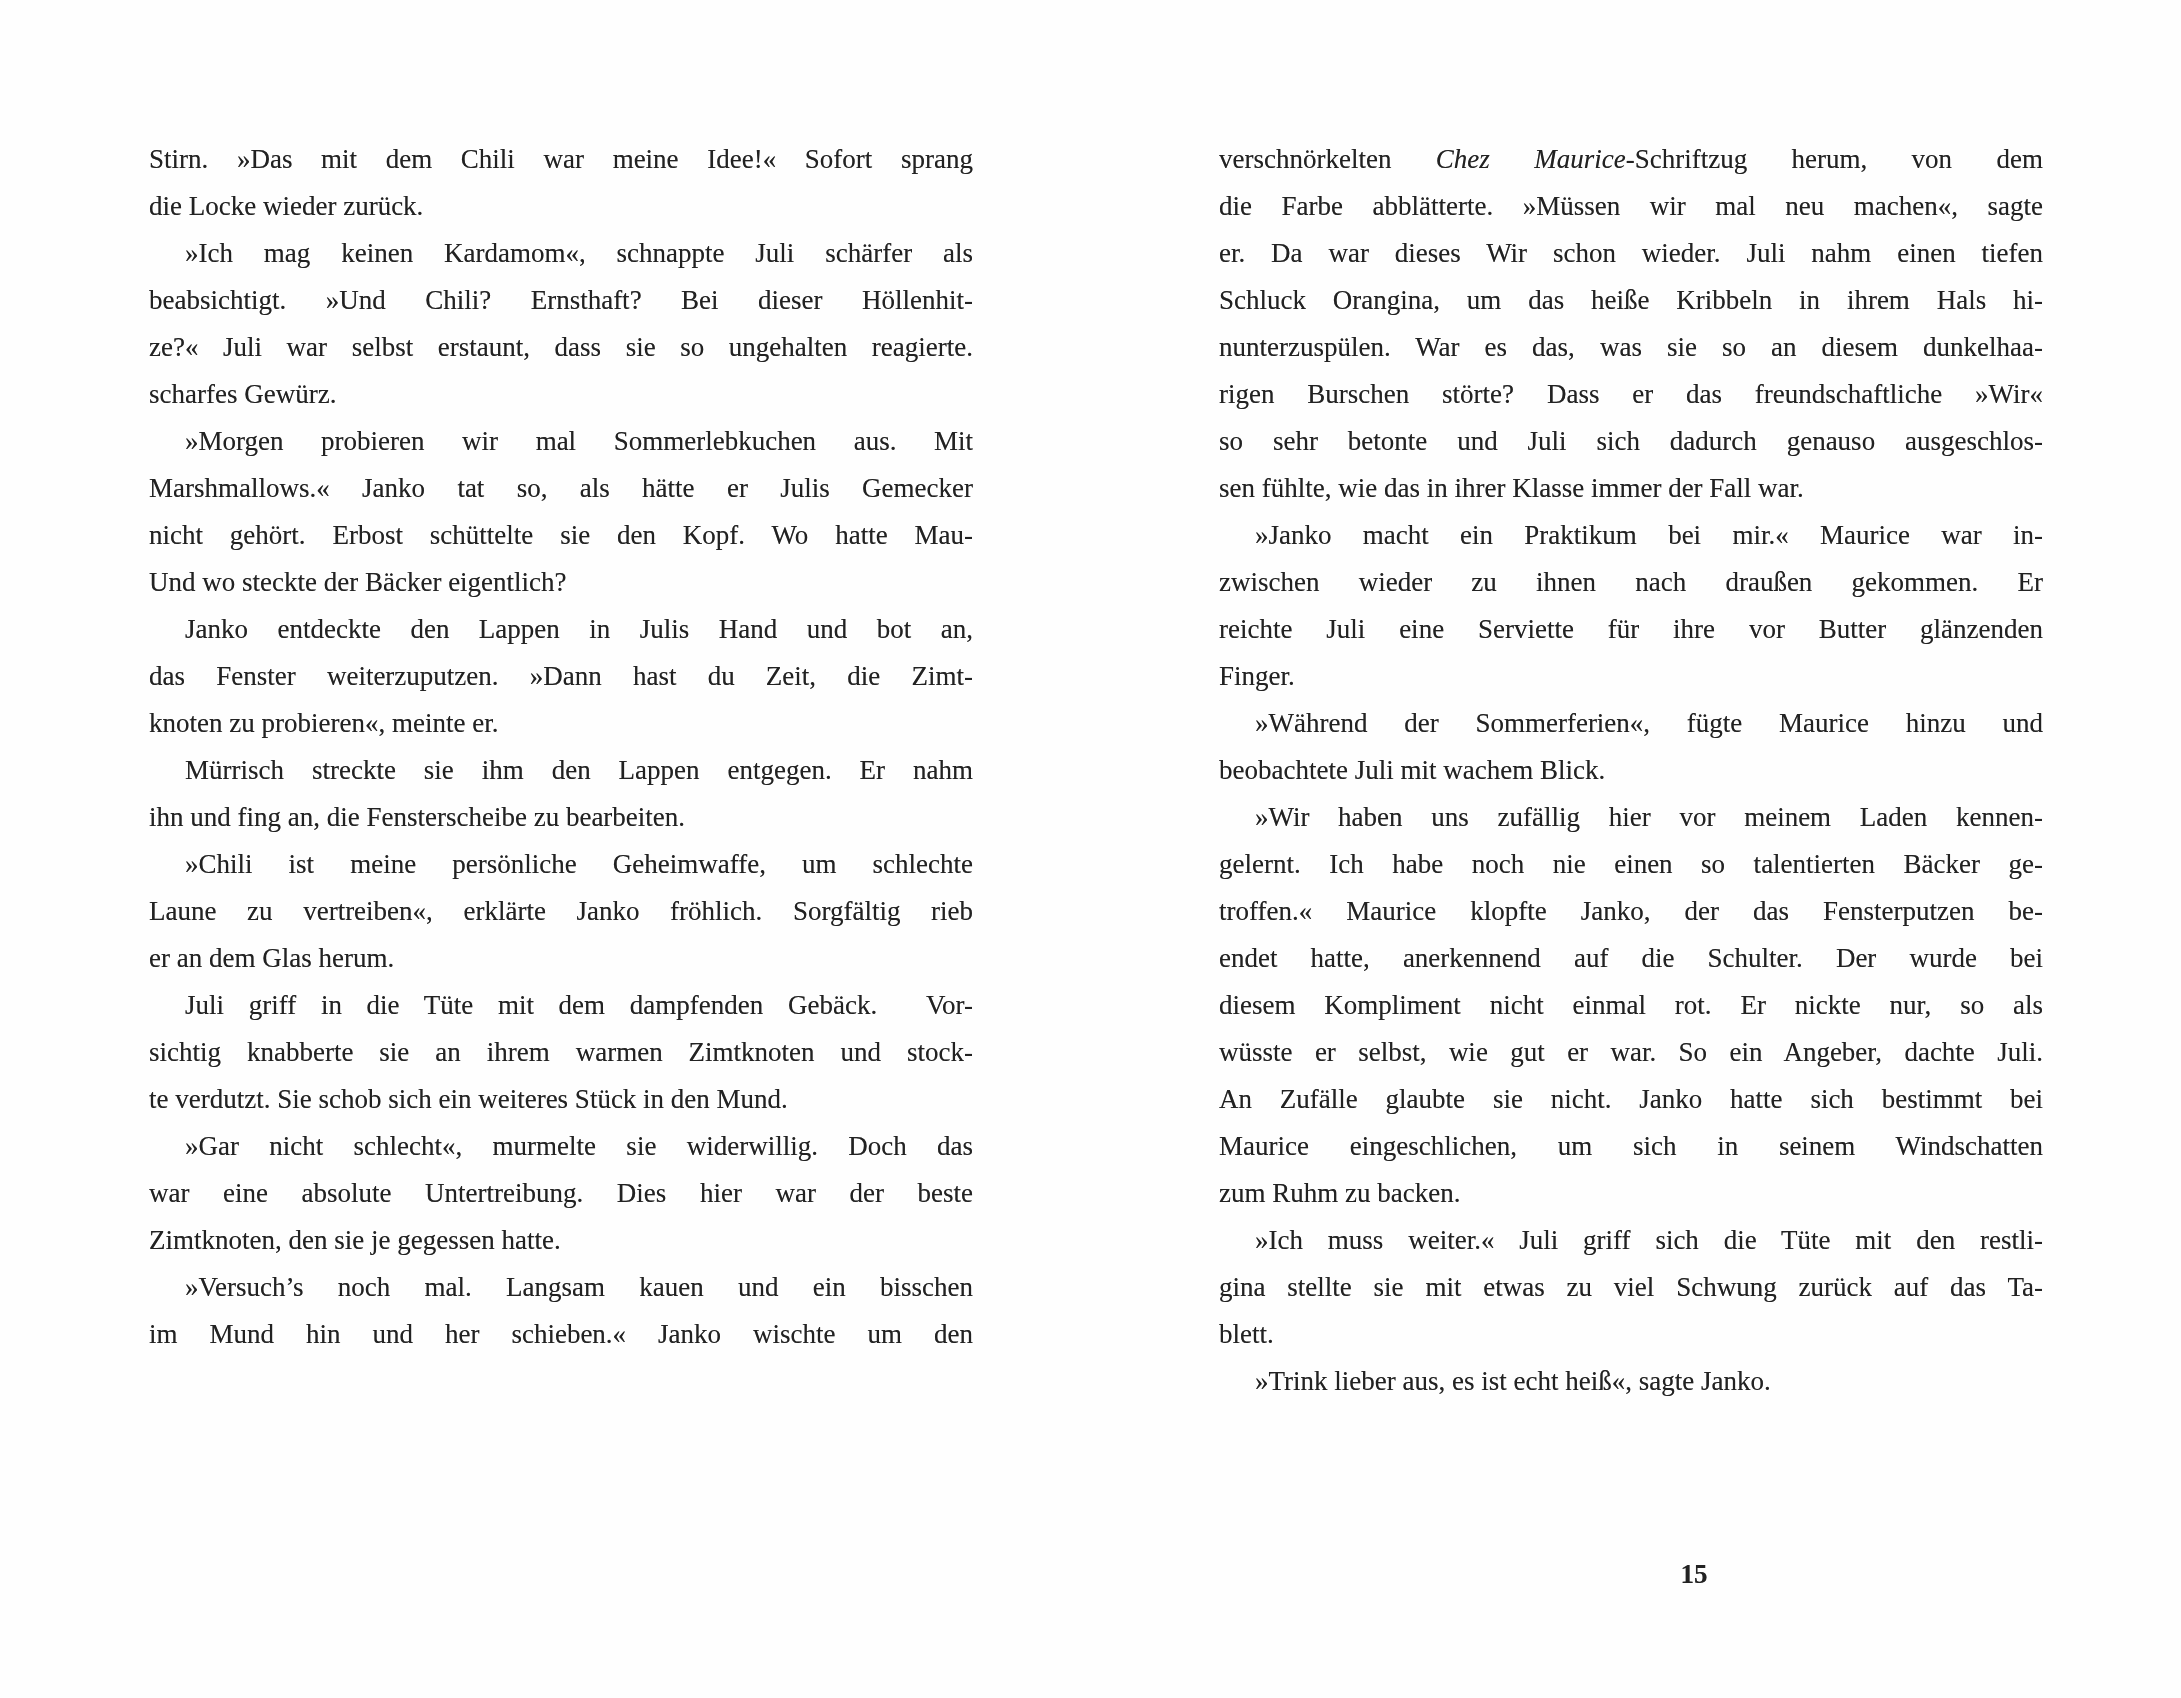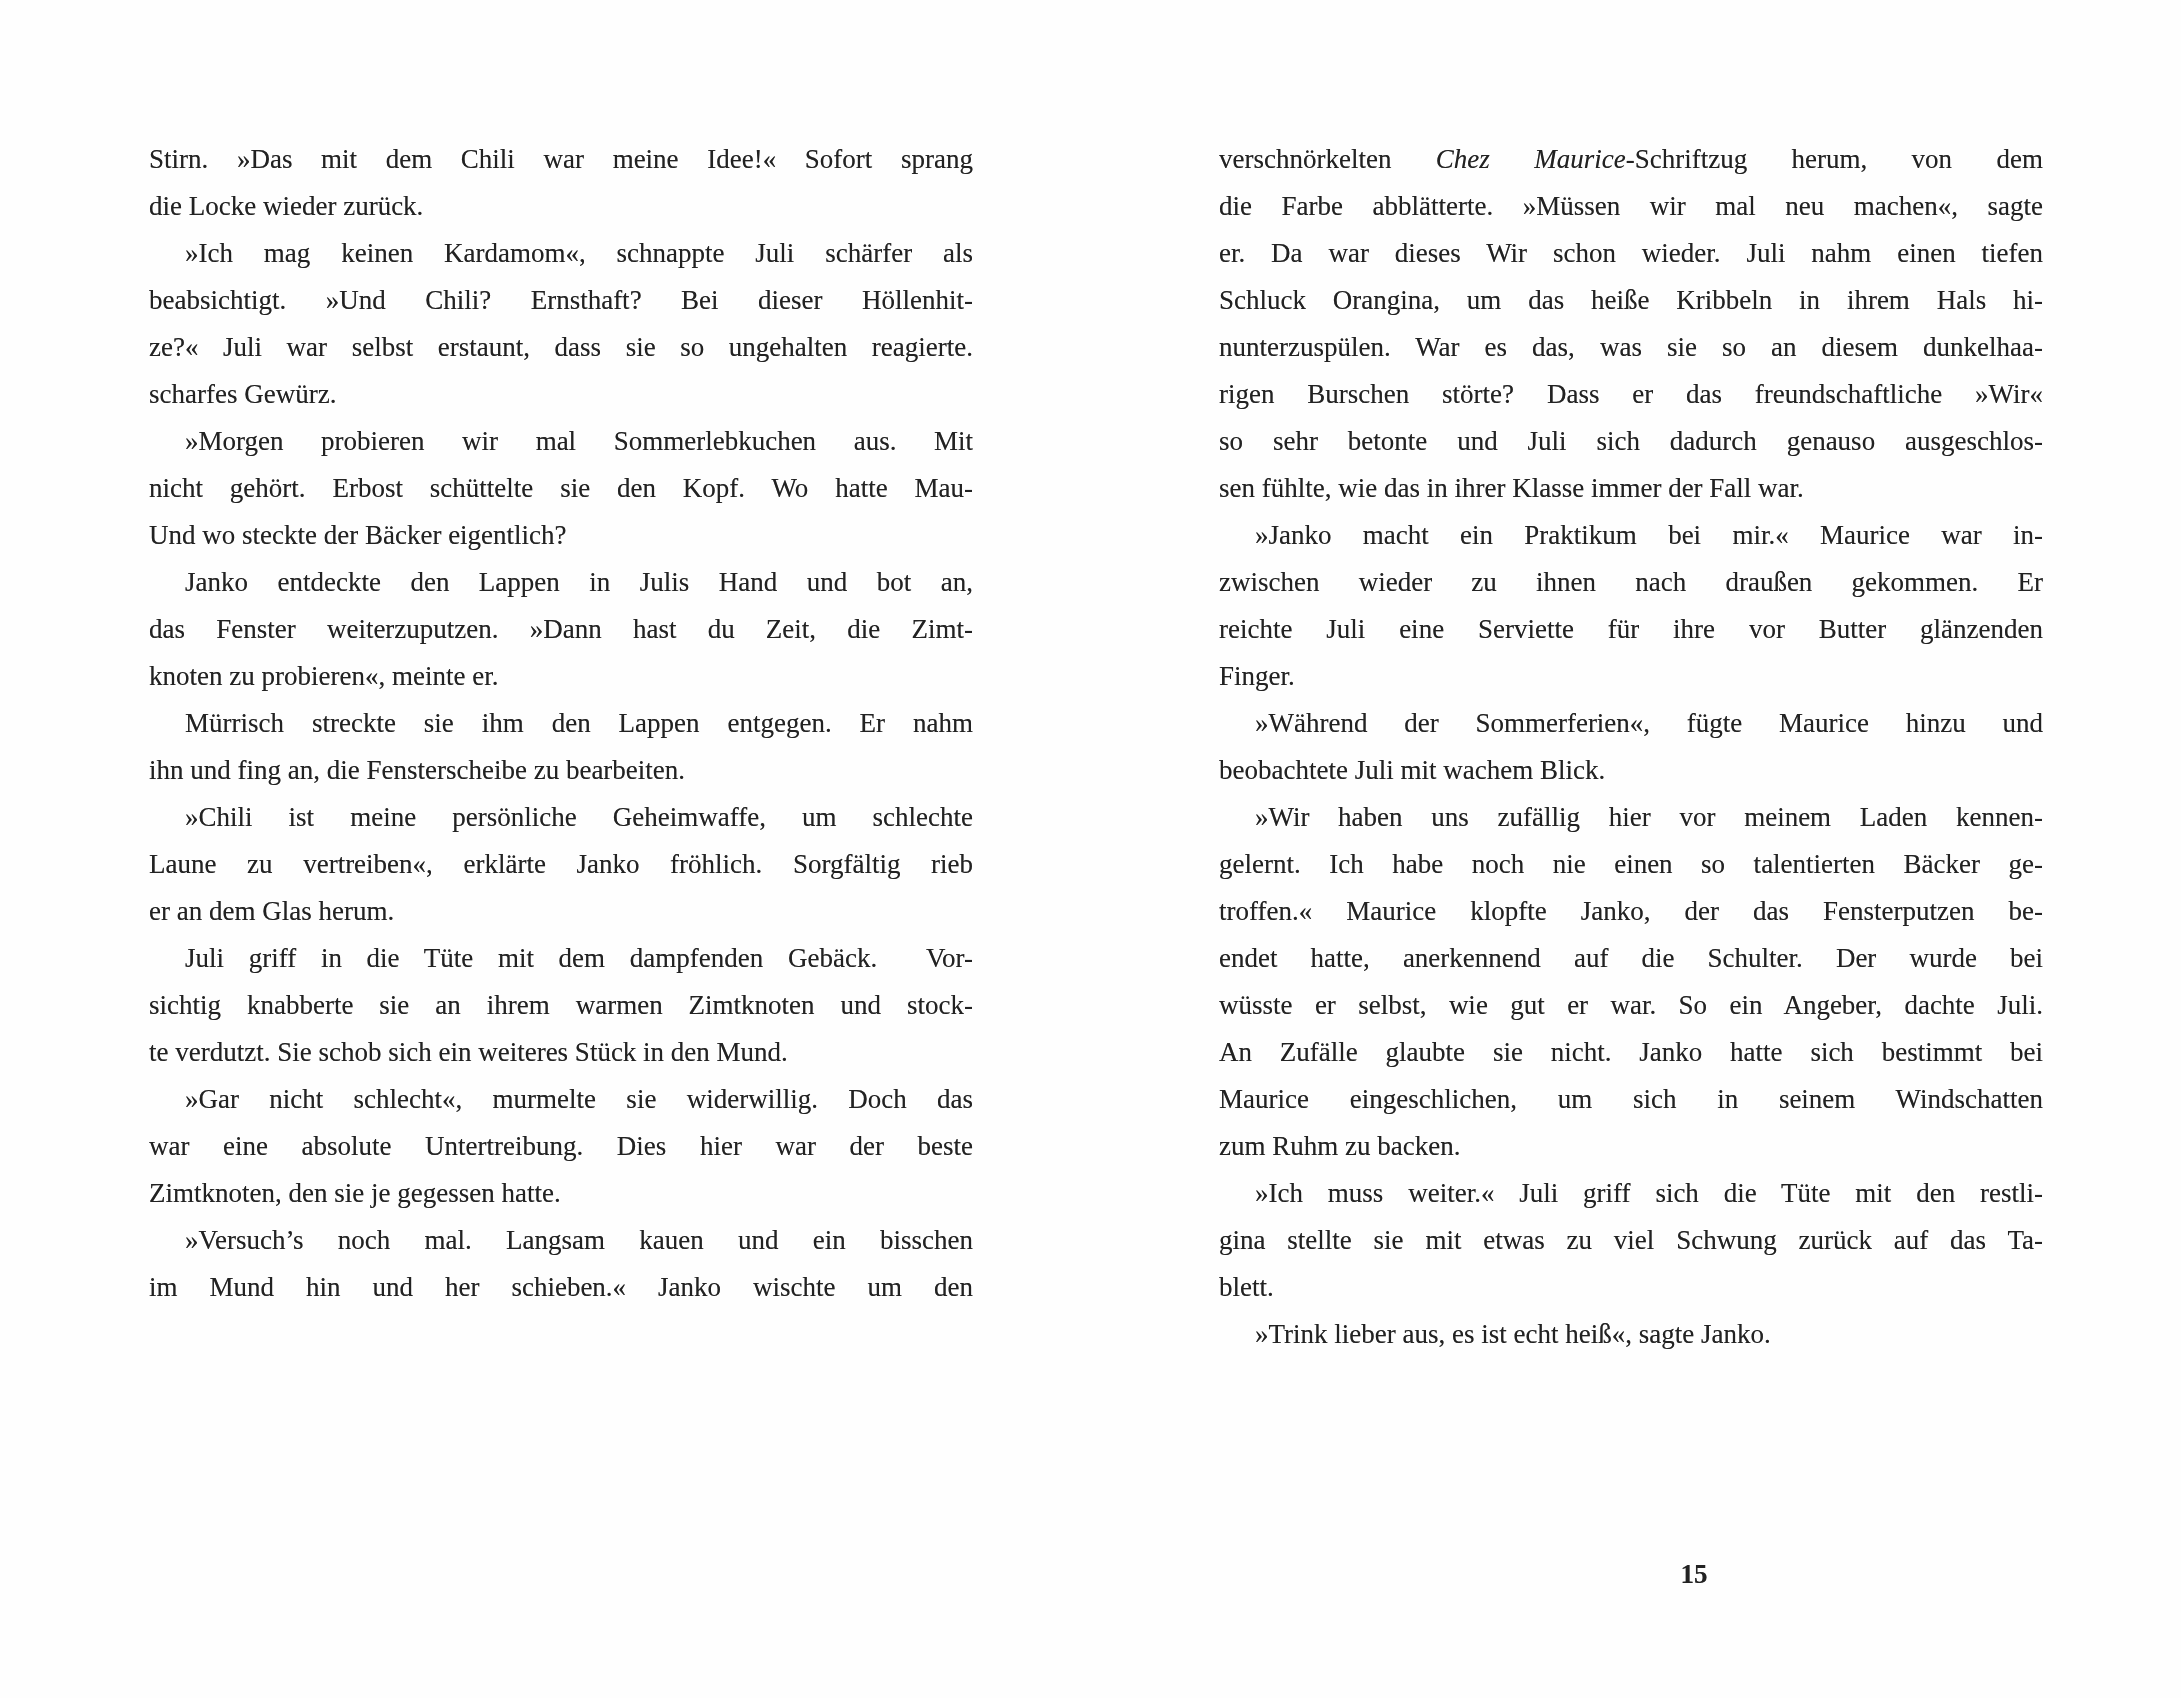"Marshmallows.« Janko tat so, als" div.line { html: none -> <div><span>Marshmallows.« Janko tat so, als hätte er Julis Gemecker</span></div> }
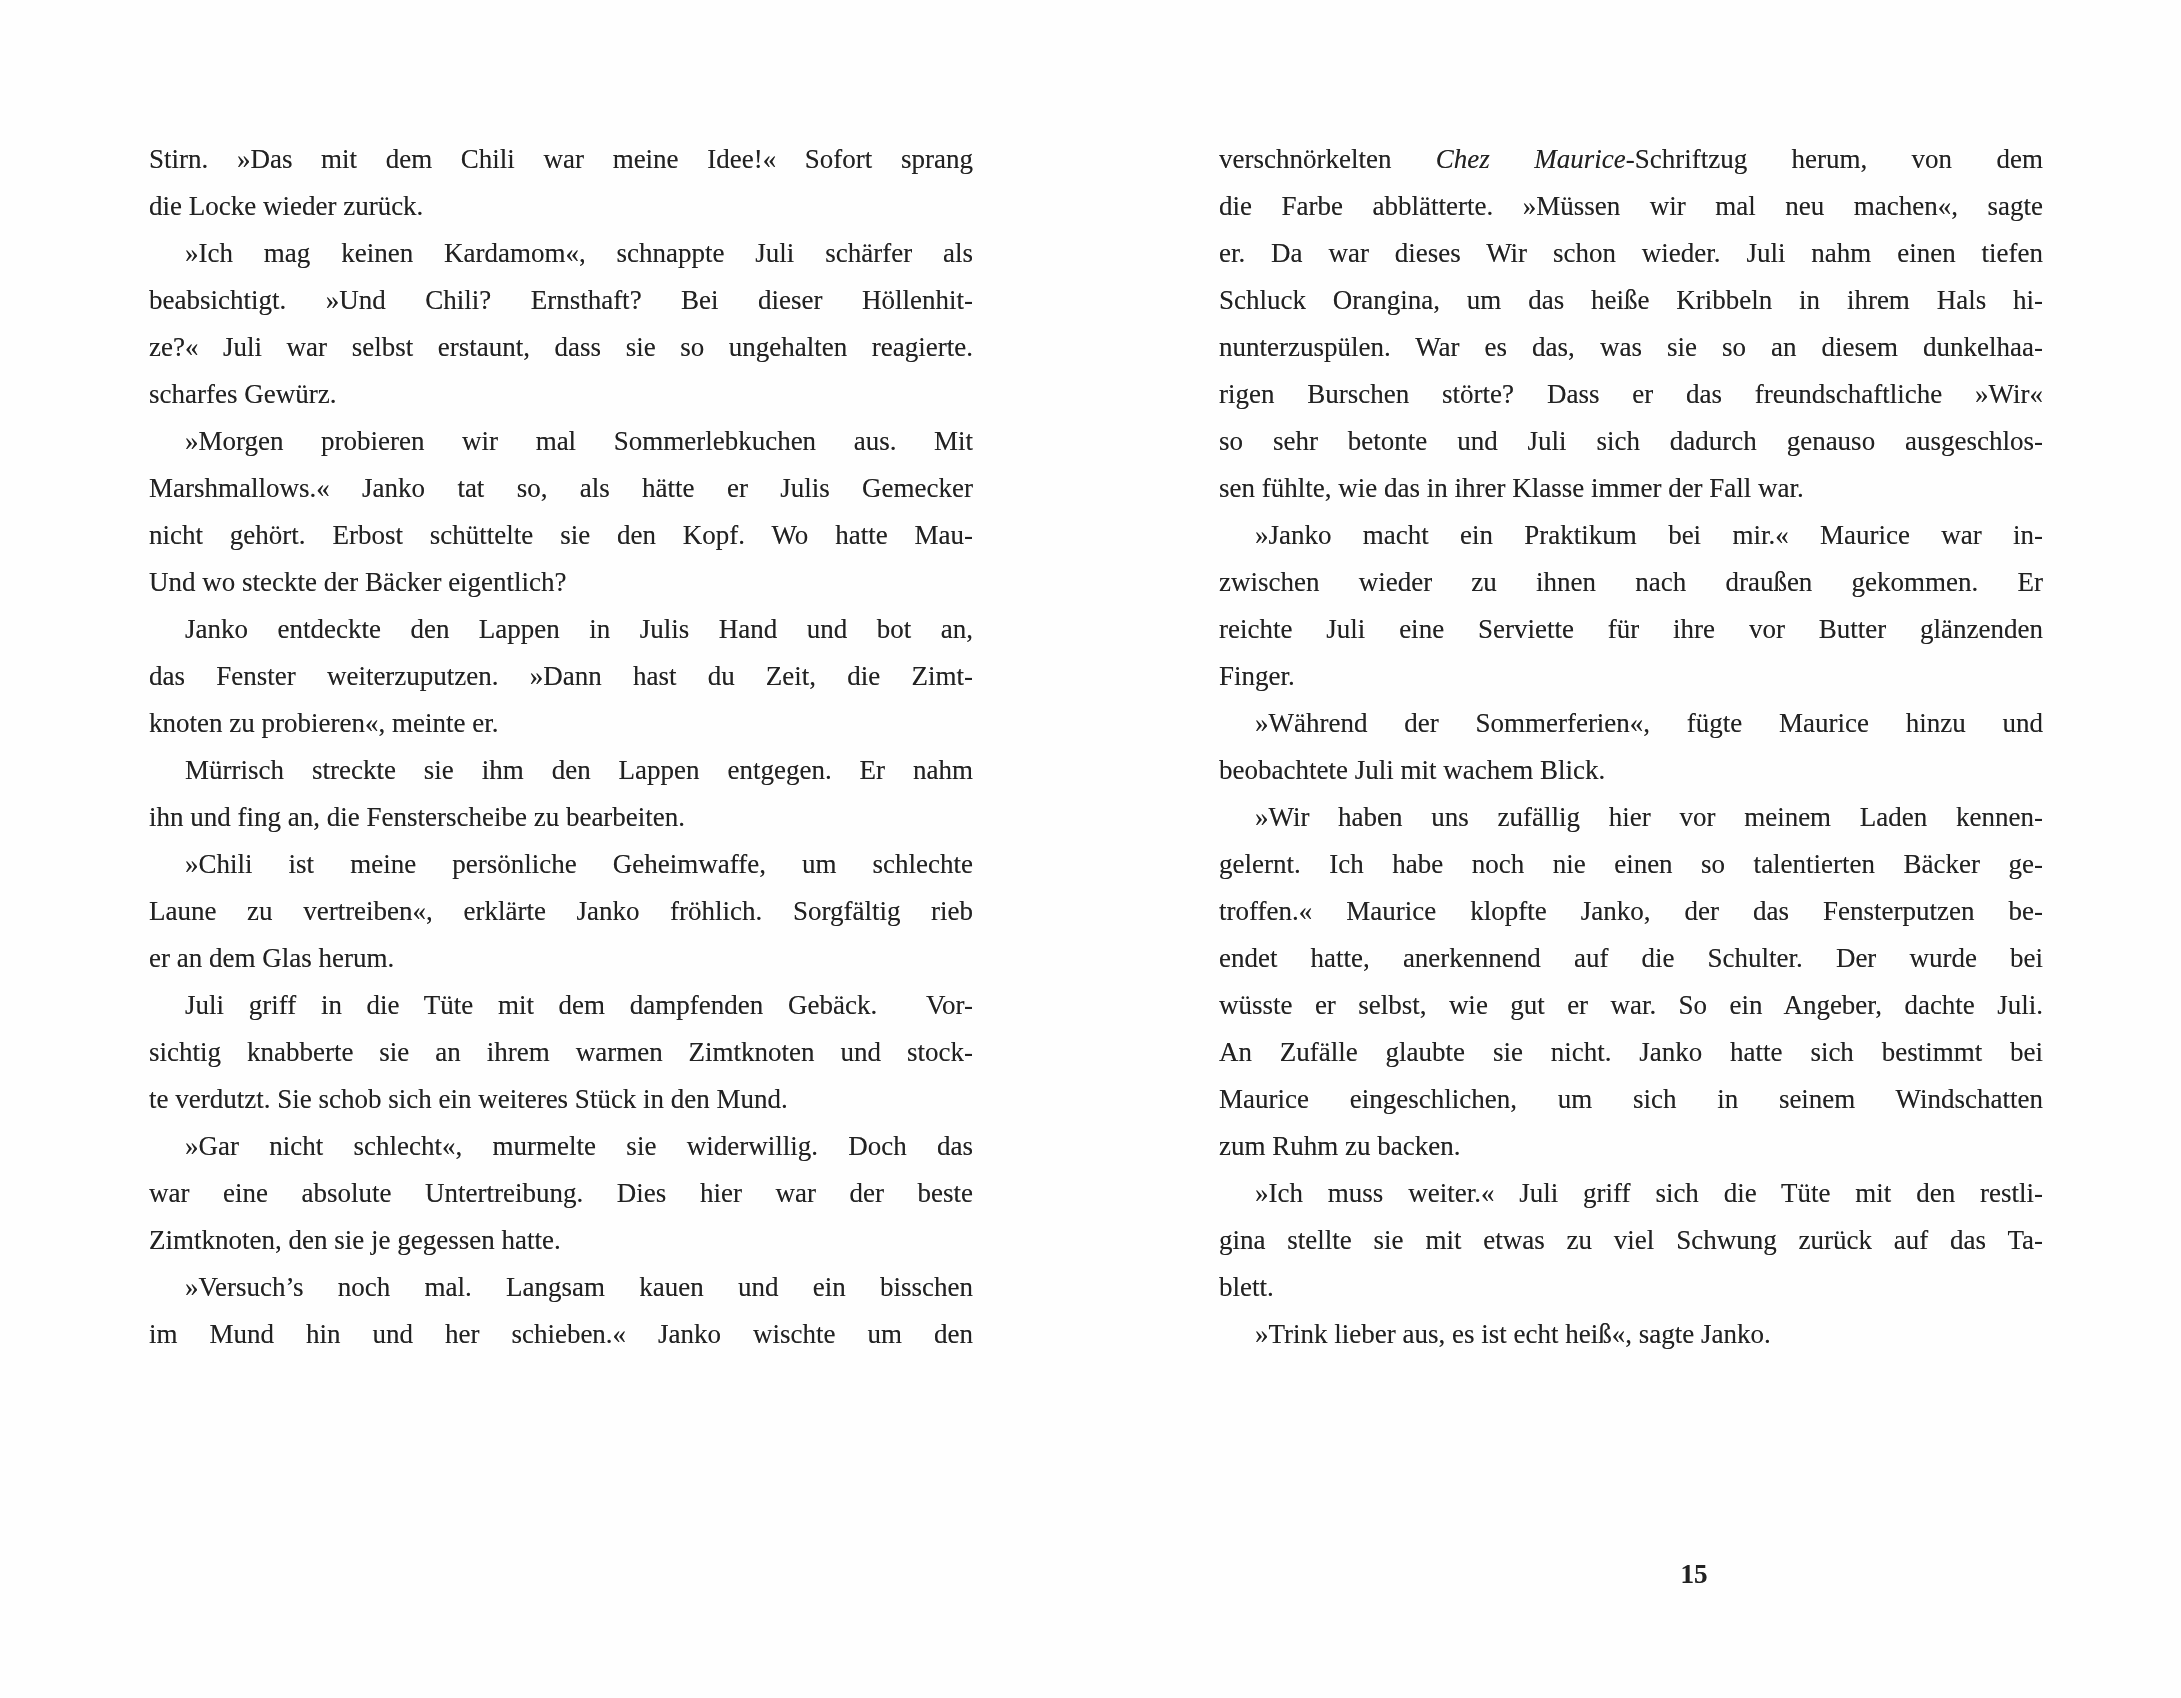"diesem Kompliment nicht einmal rot." div.line { html: none -> <div><span>diesem Kompliment nicht einmal rot. Er nickte nur, so als</span></div> }
